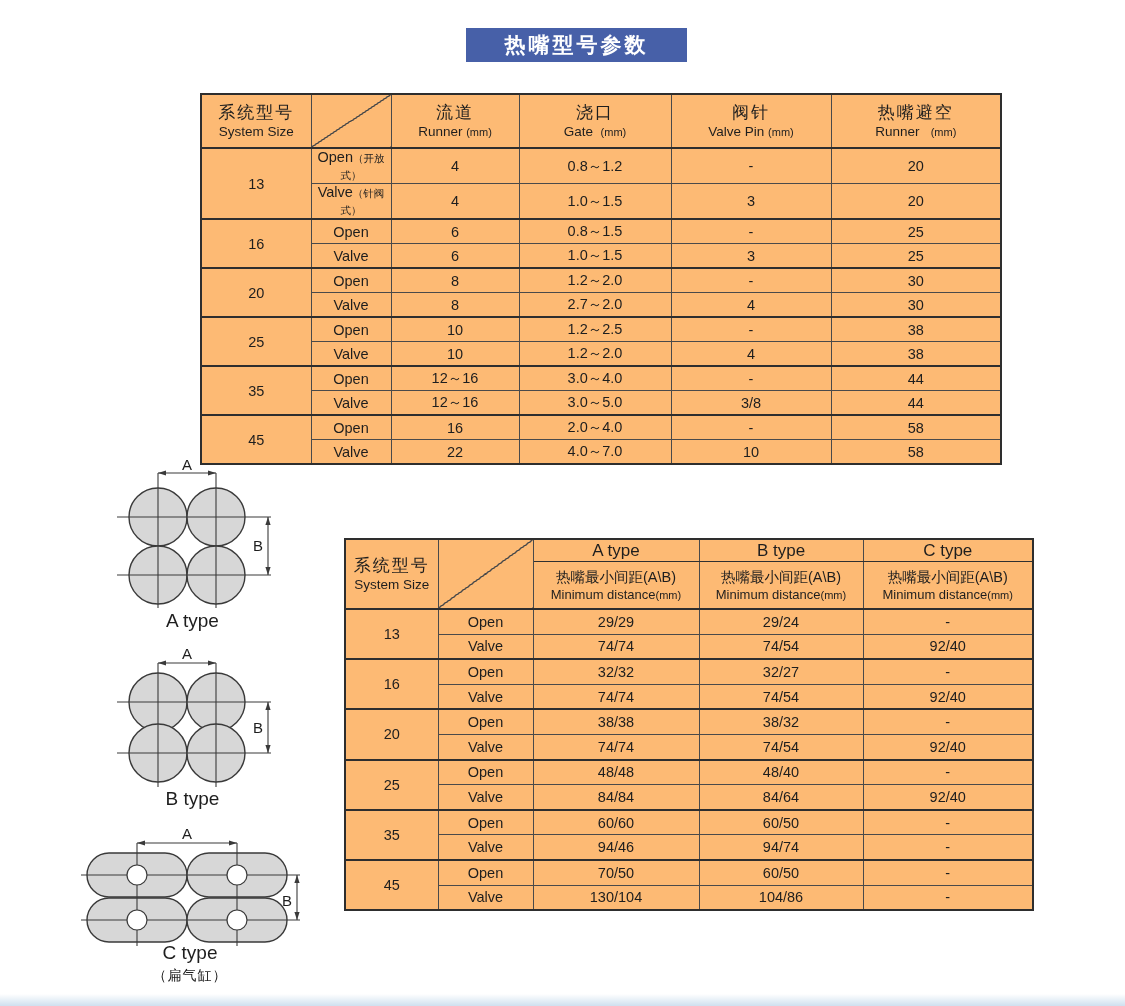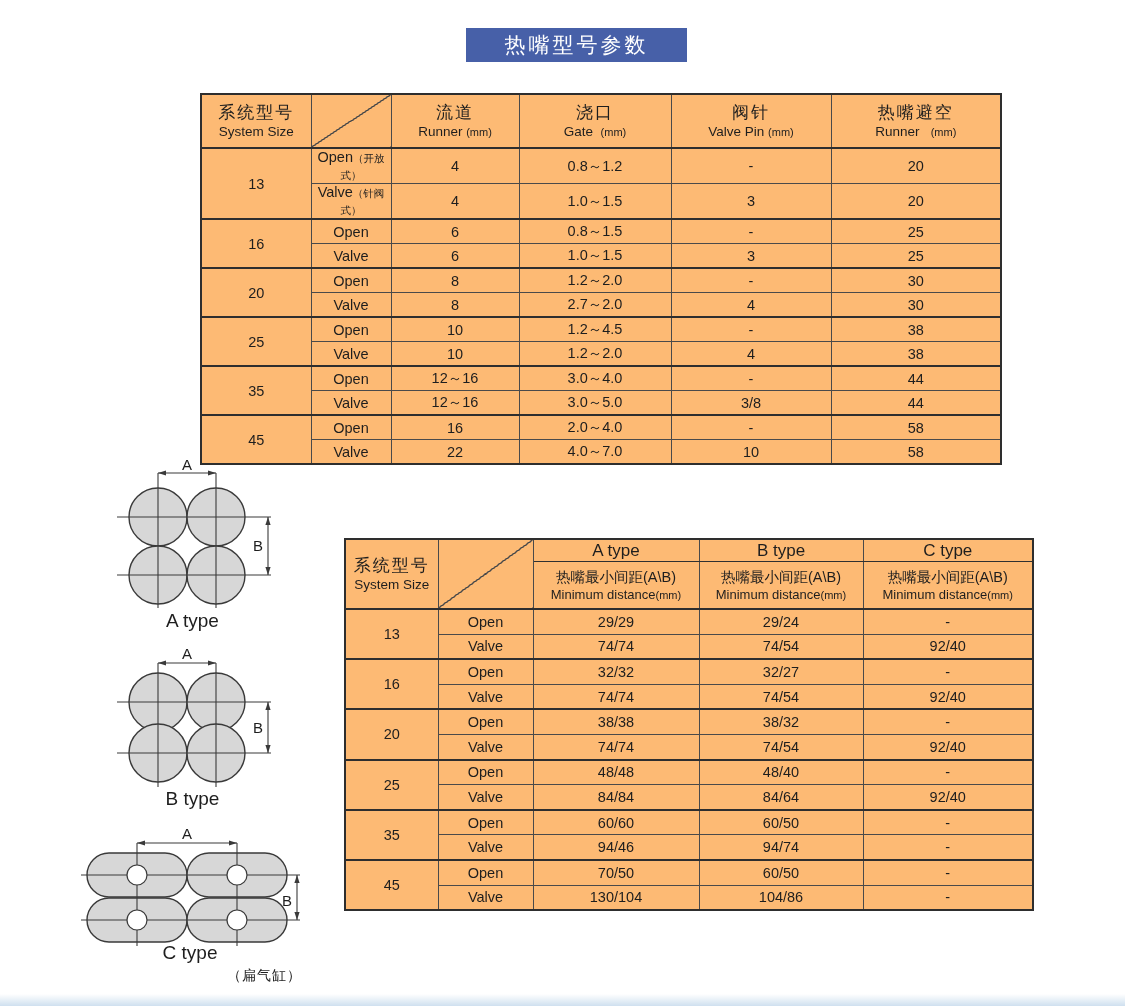"热嘴型号参数" .banner { font-weight: normal -> bold }
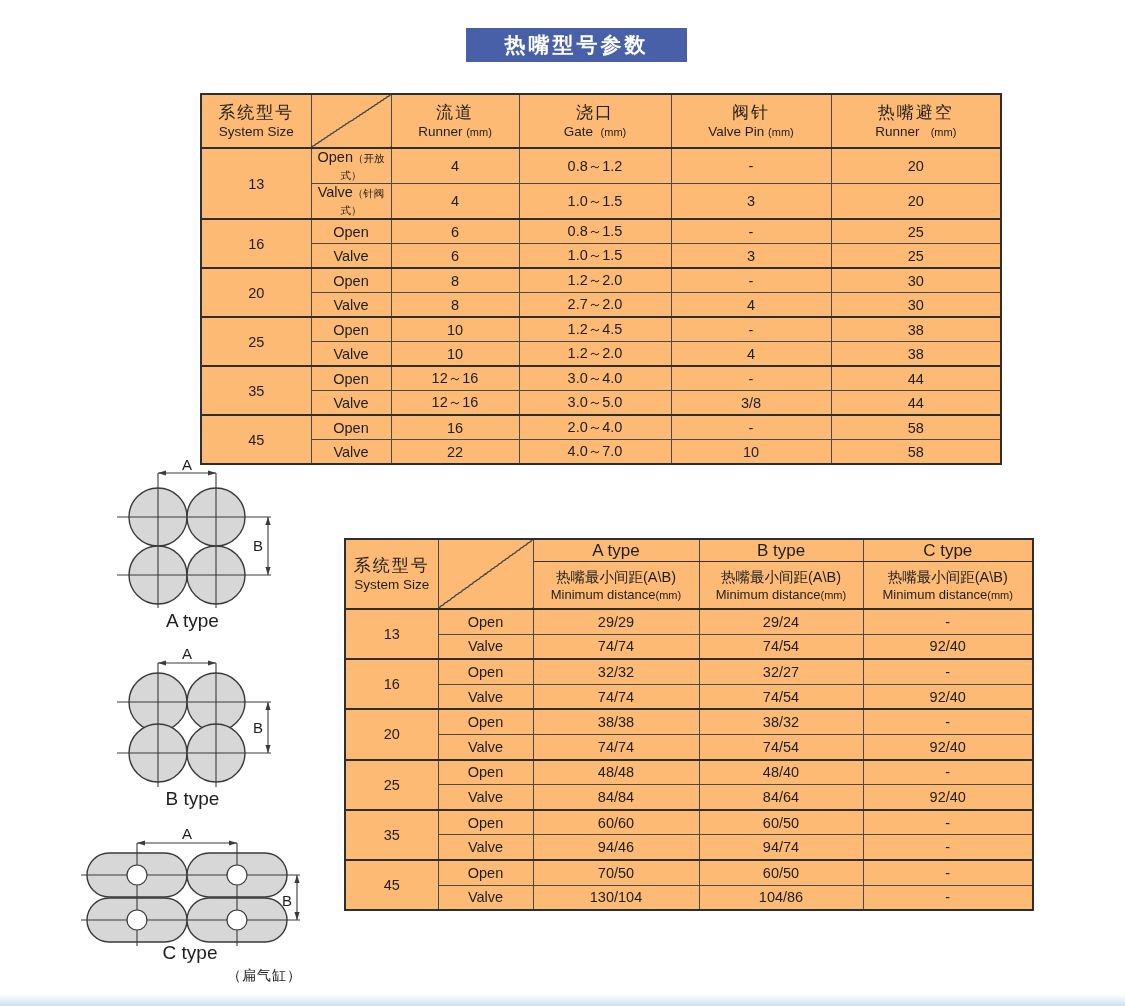"1.2～4.5" td { text: 4.5 -> 2.5 }
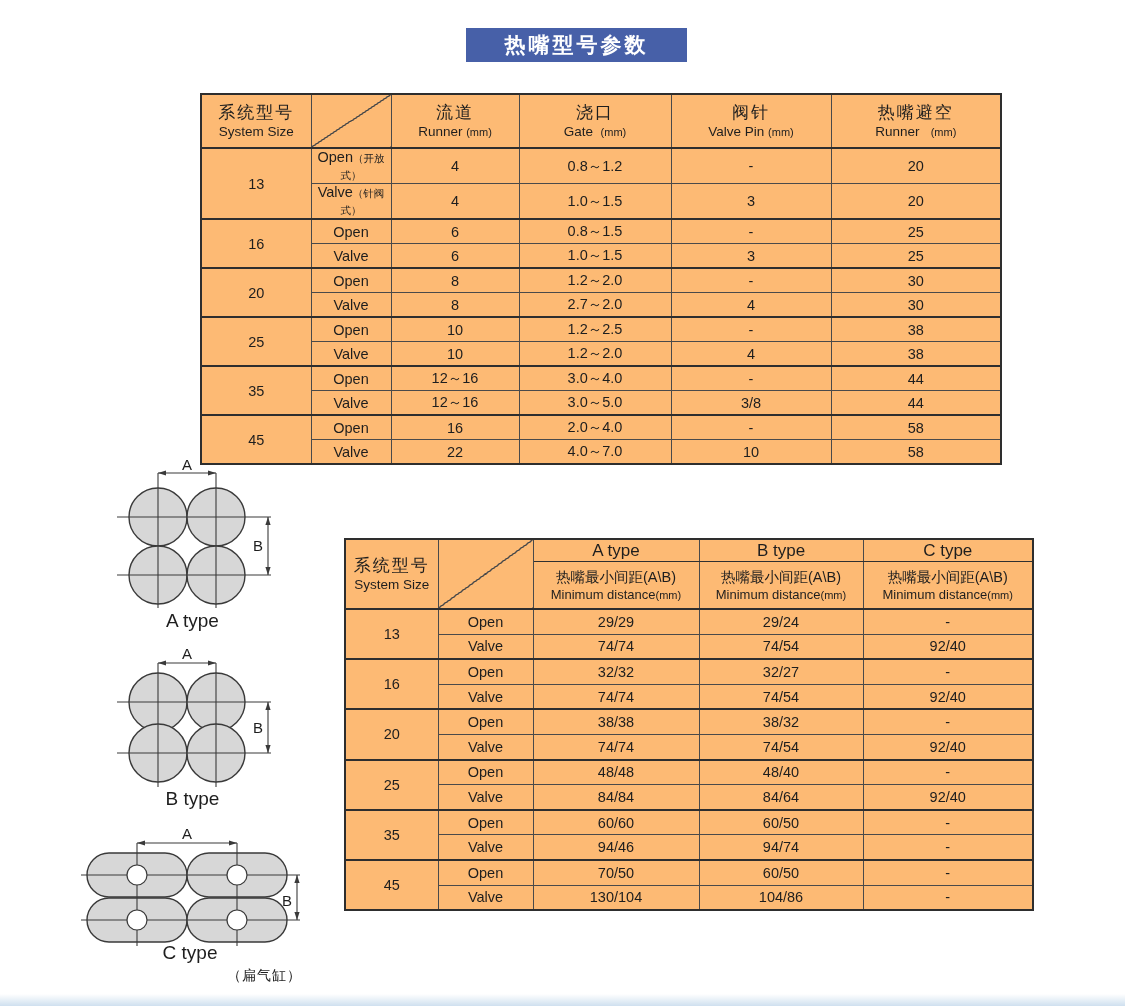"（扁气缸）" .dsub { text-align: right -> center }
